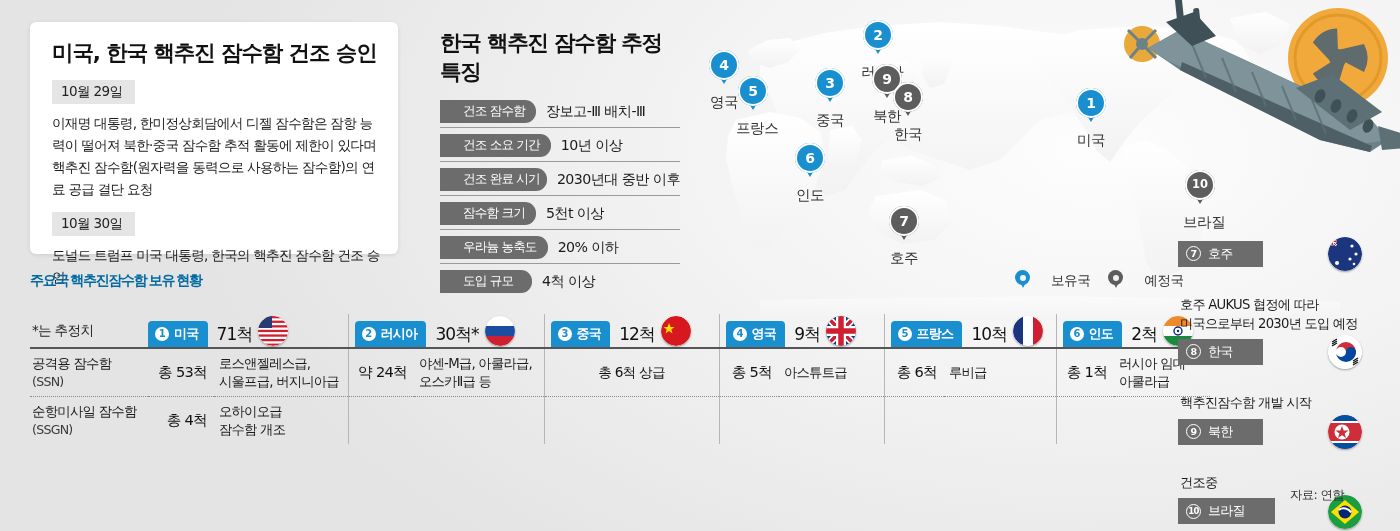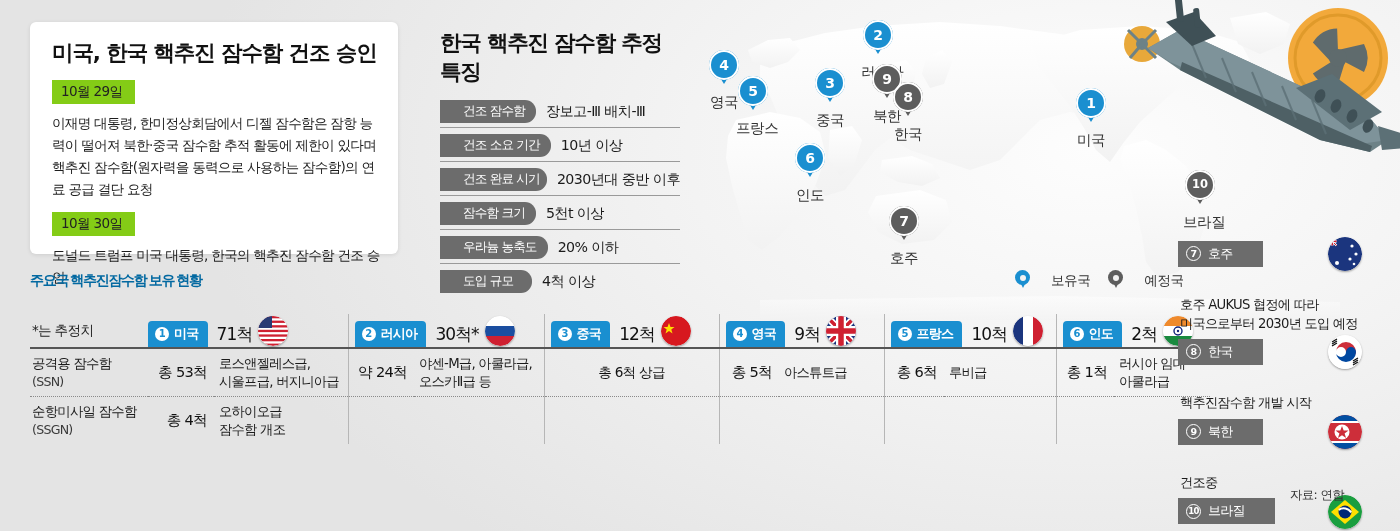"10월 29일" .datechip { background: #84cc16 -> #e5e5e5 }
